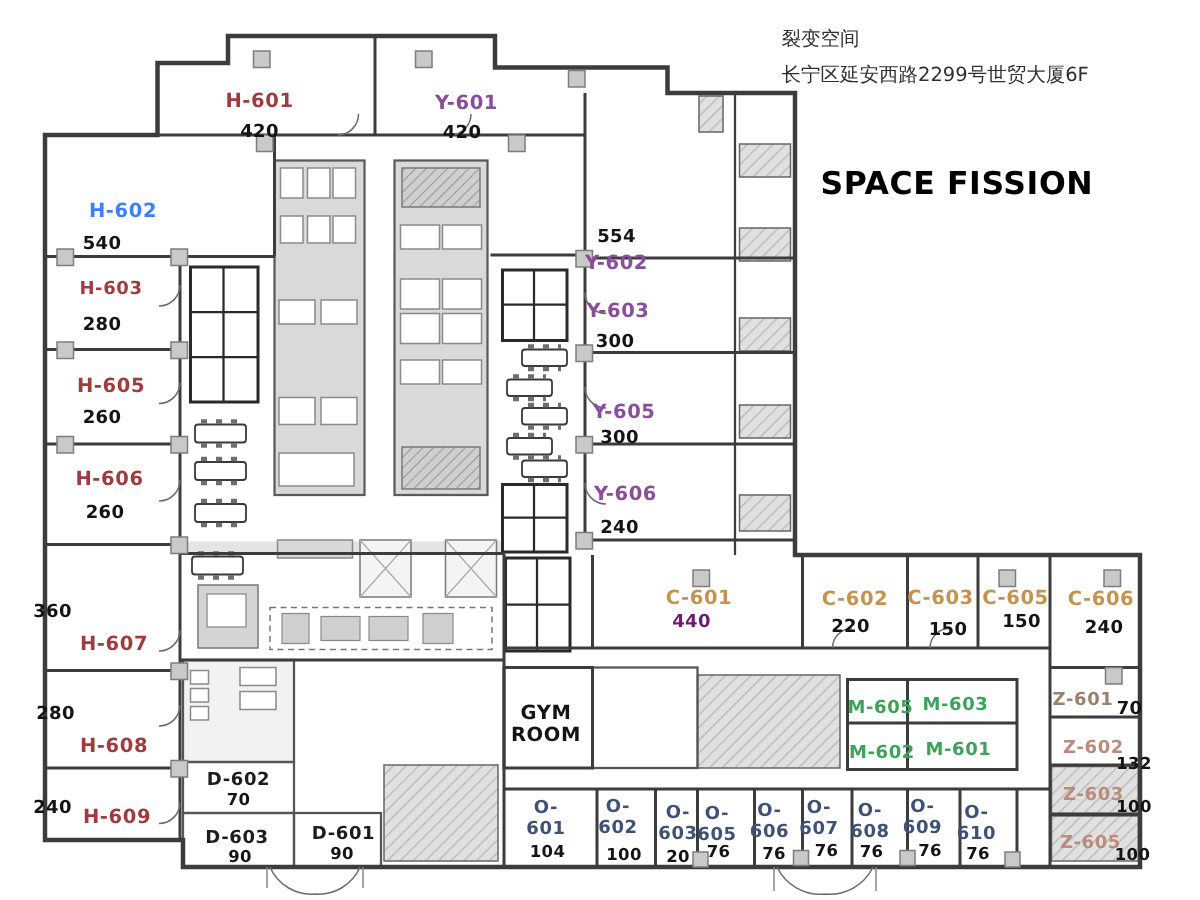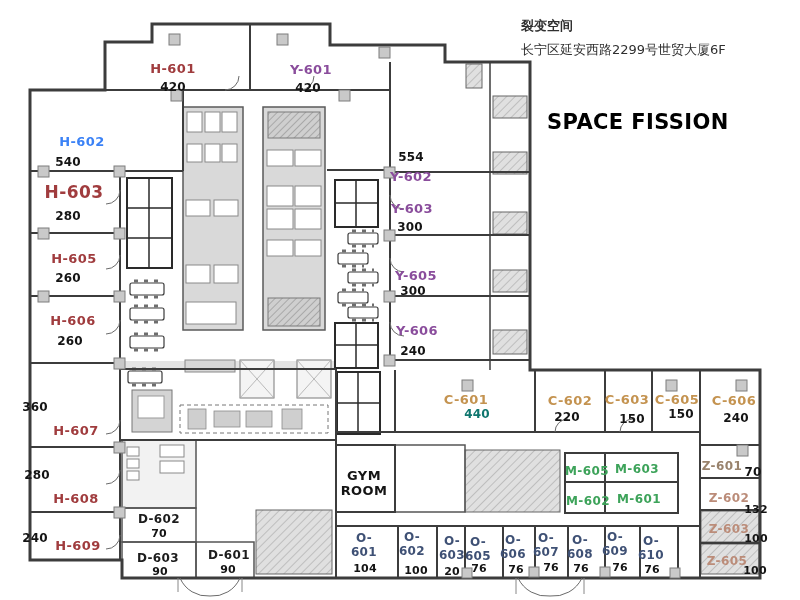"裂变空间" div.hdr { font-weight: bold -> none }
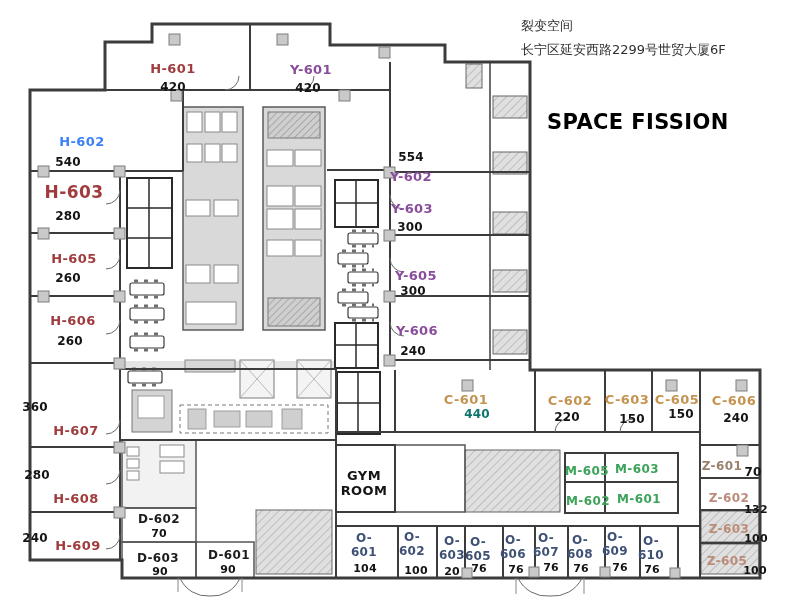"H-603" div.rl { font-size: 17px -> 12px }
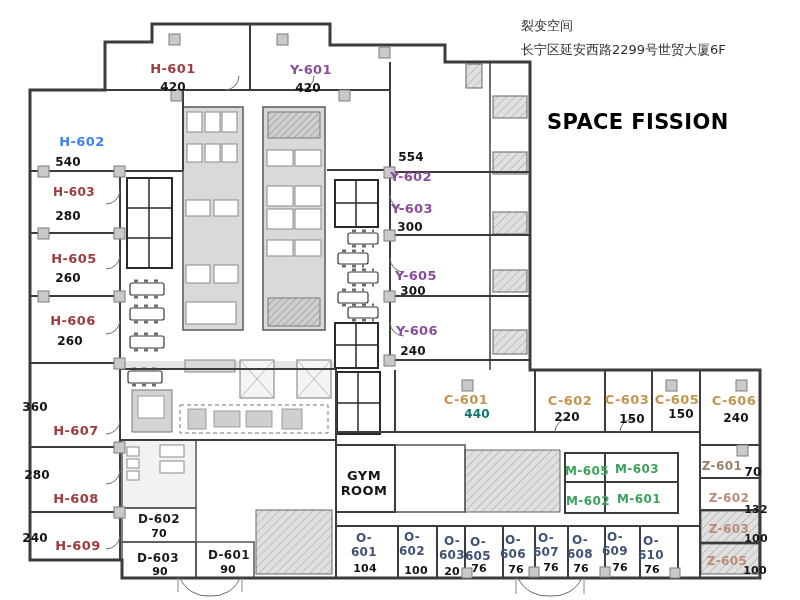"440" div.ra { color: #0f766e -> #701a75; margin-left: 16px -> none }
